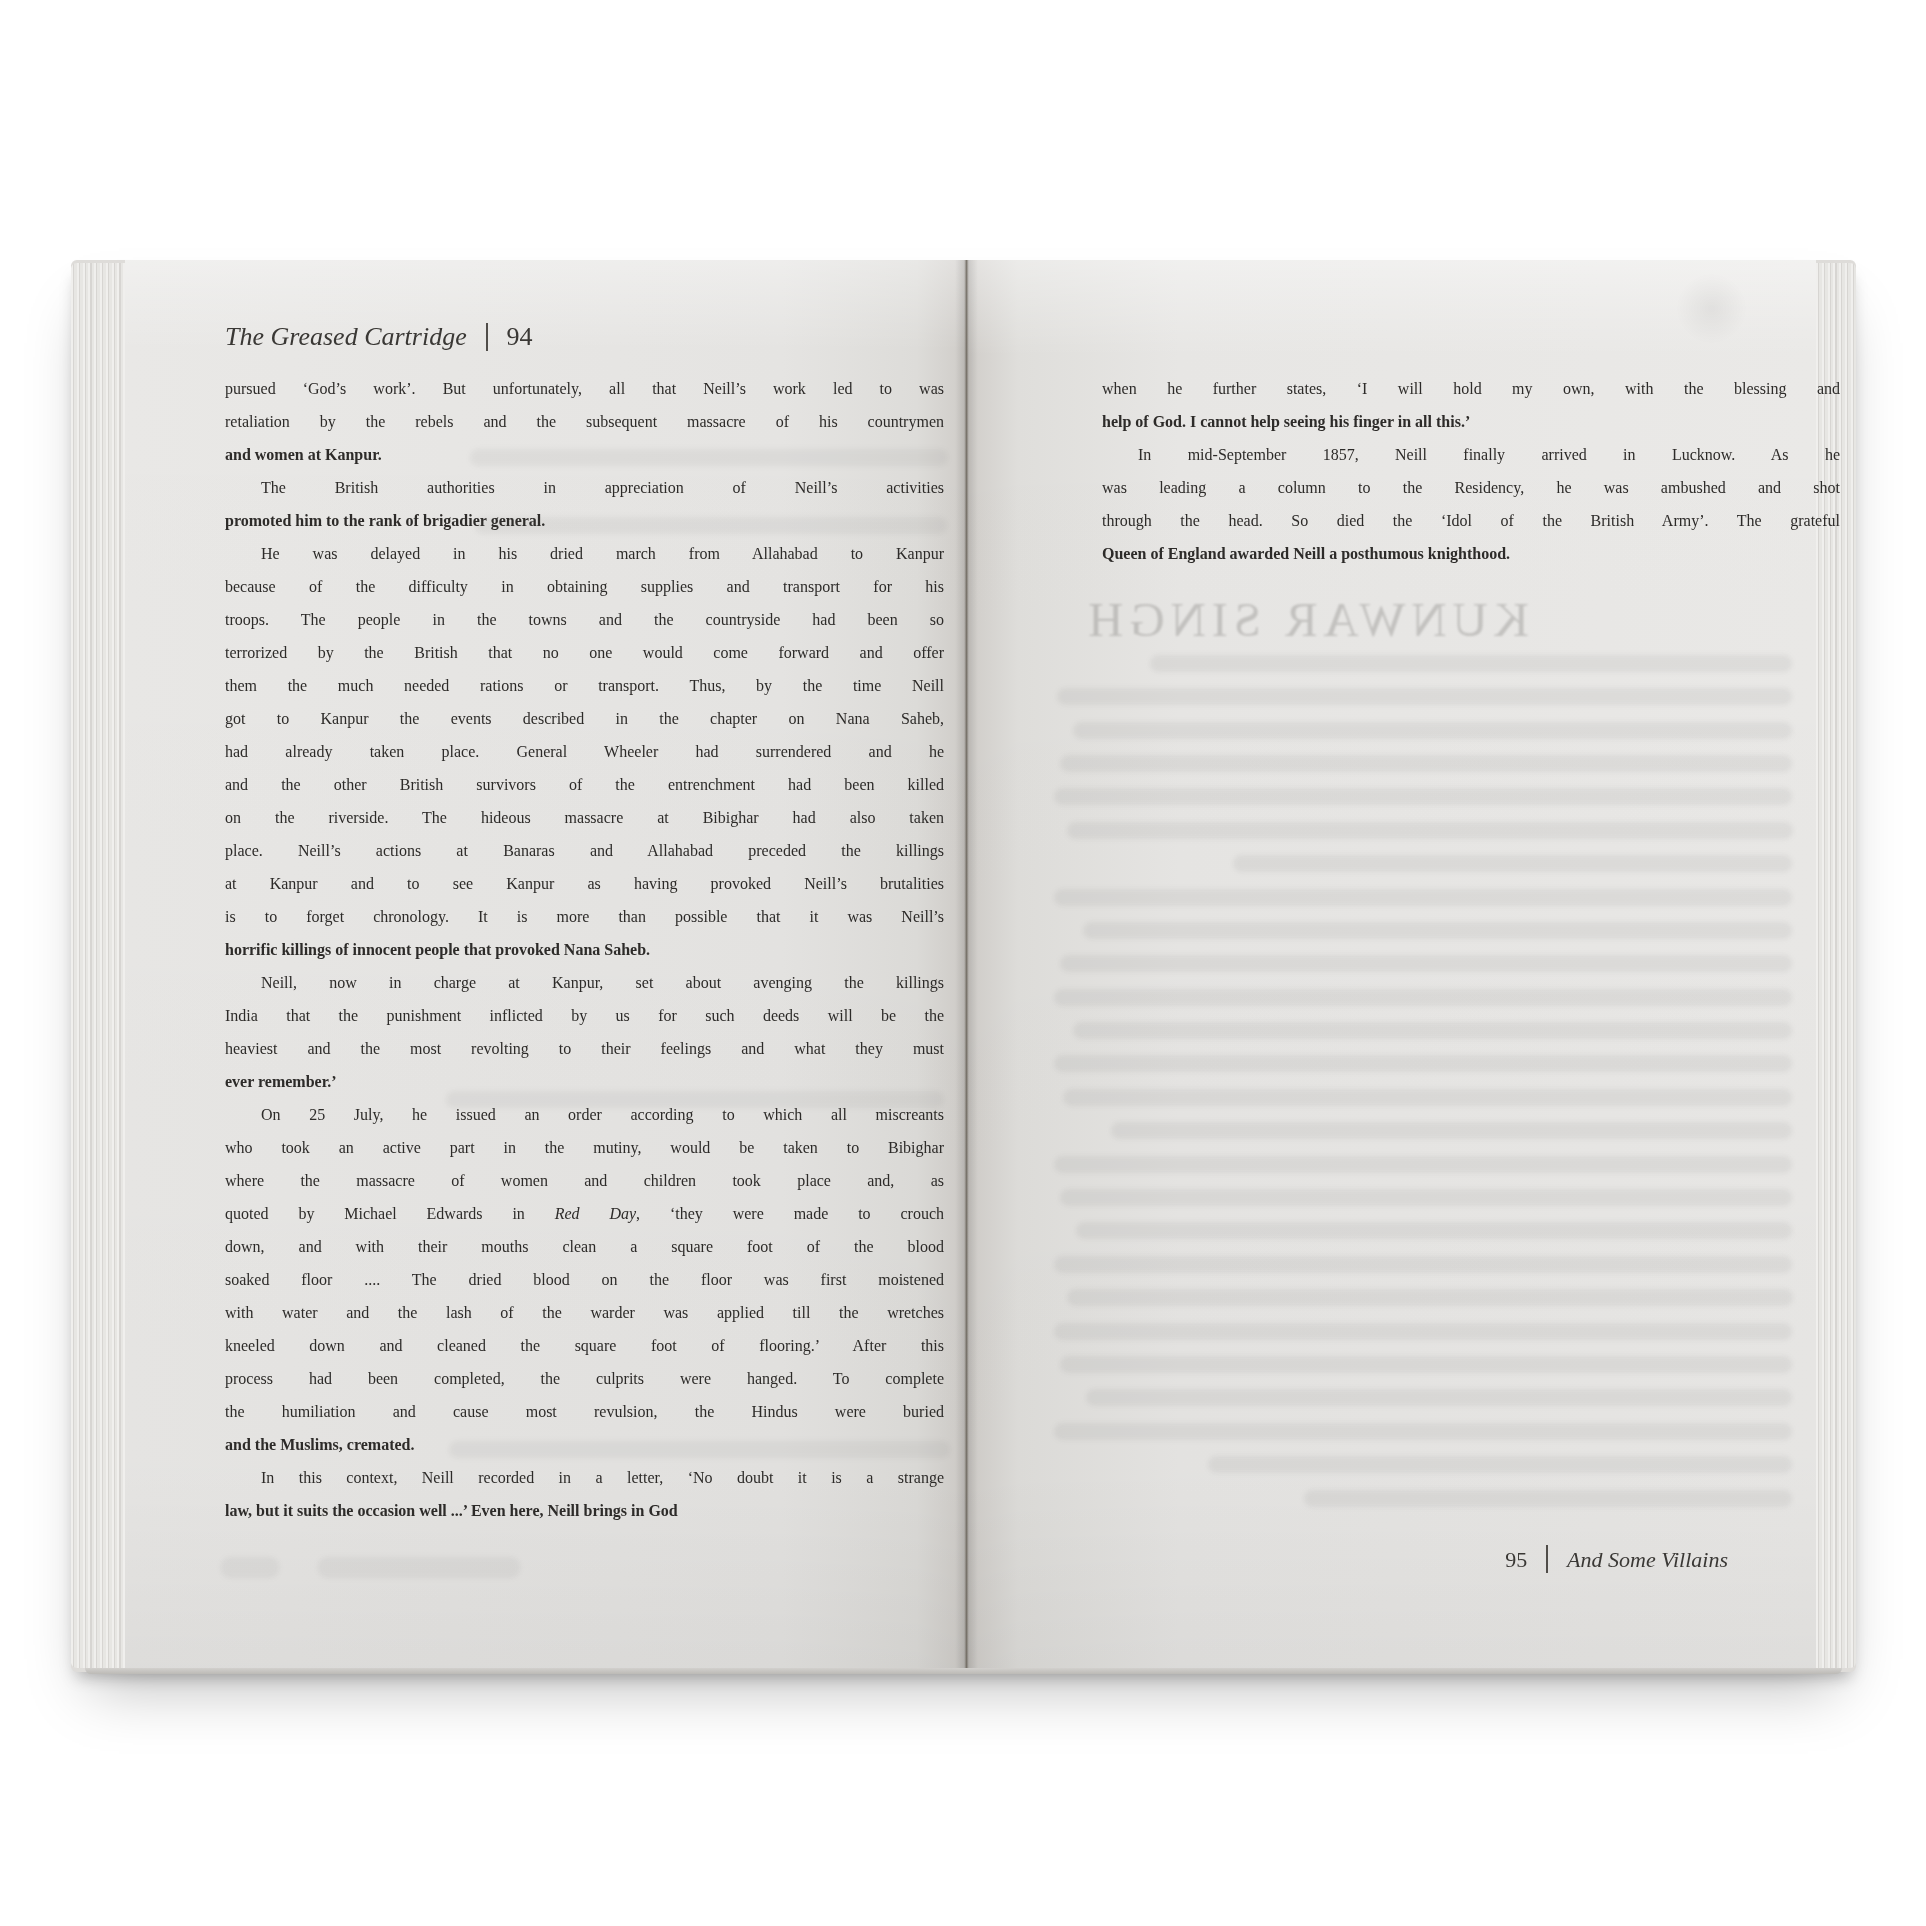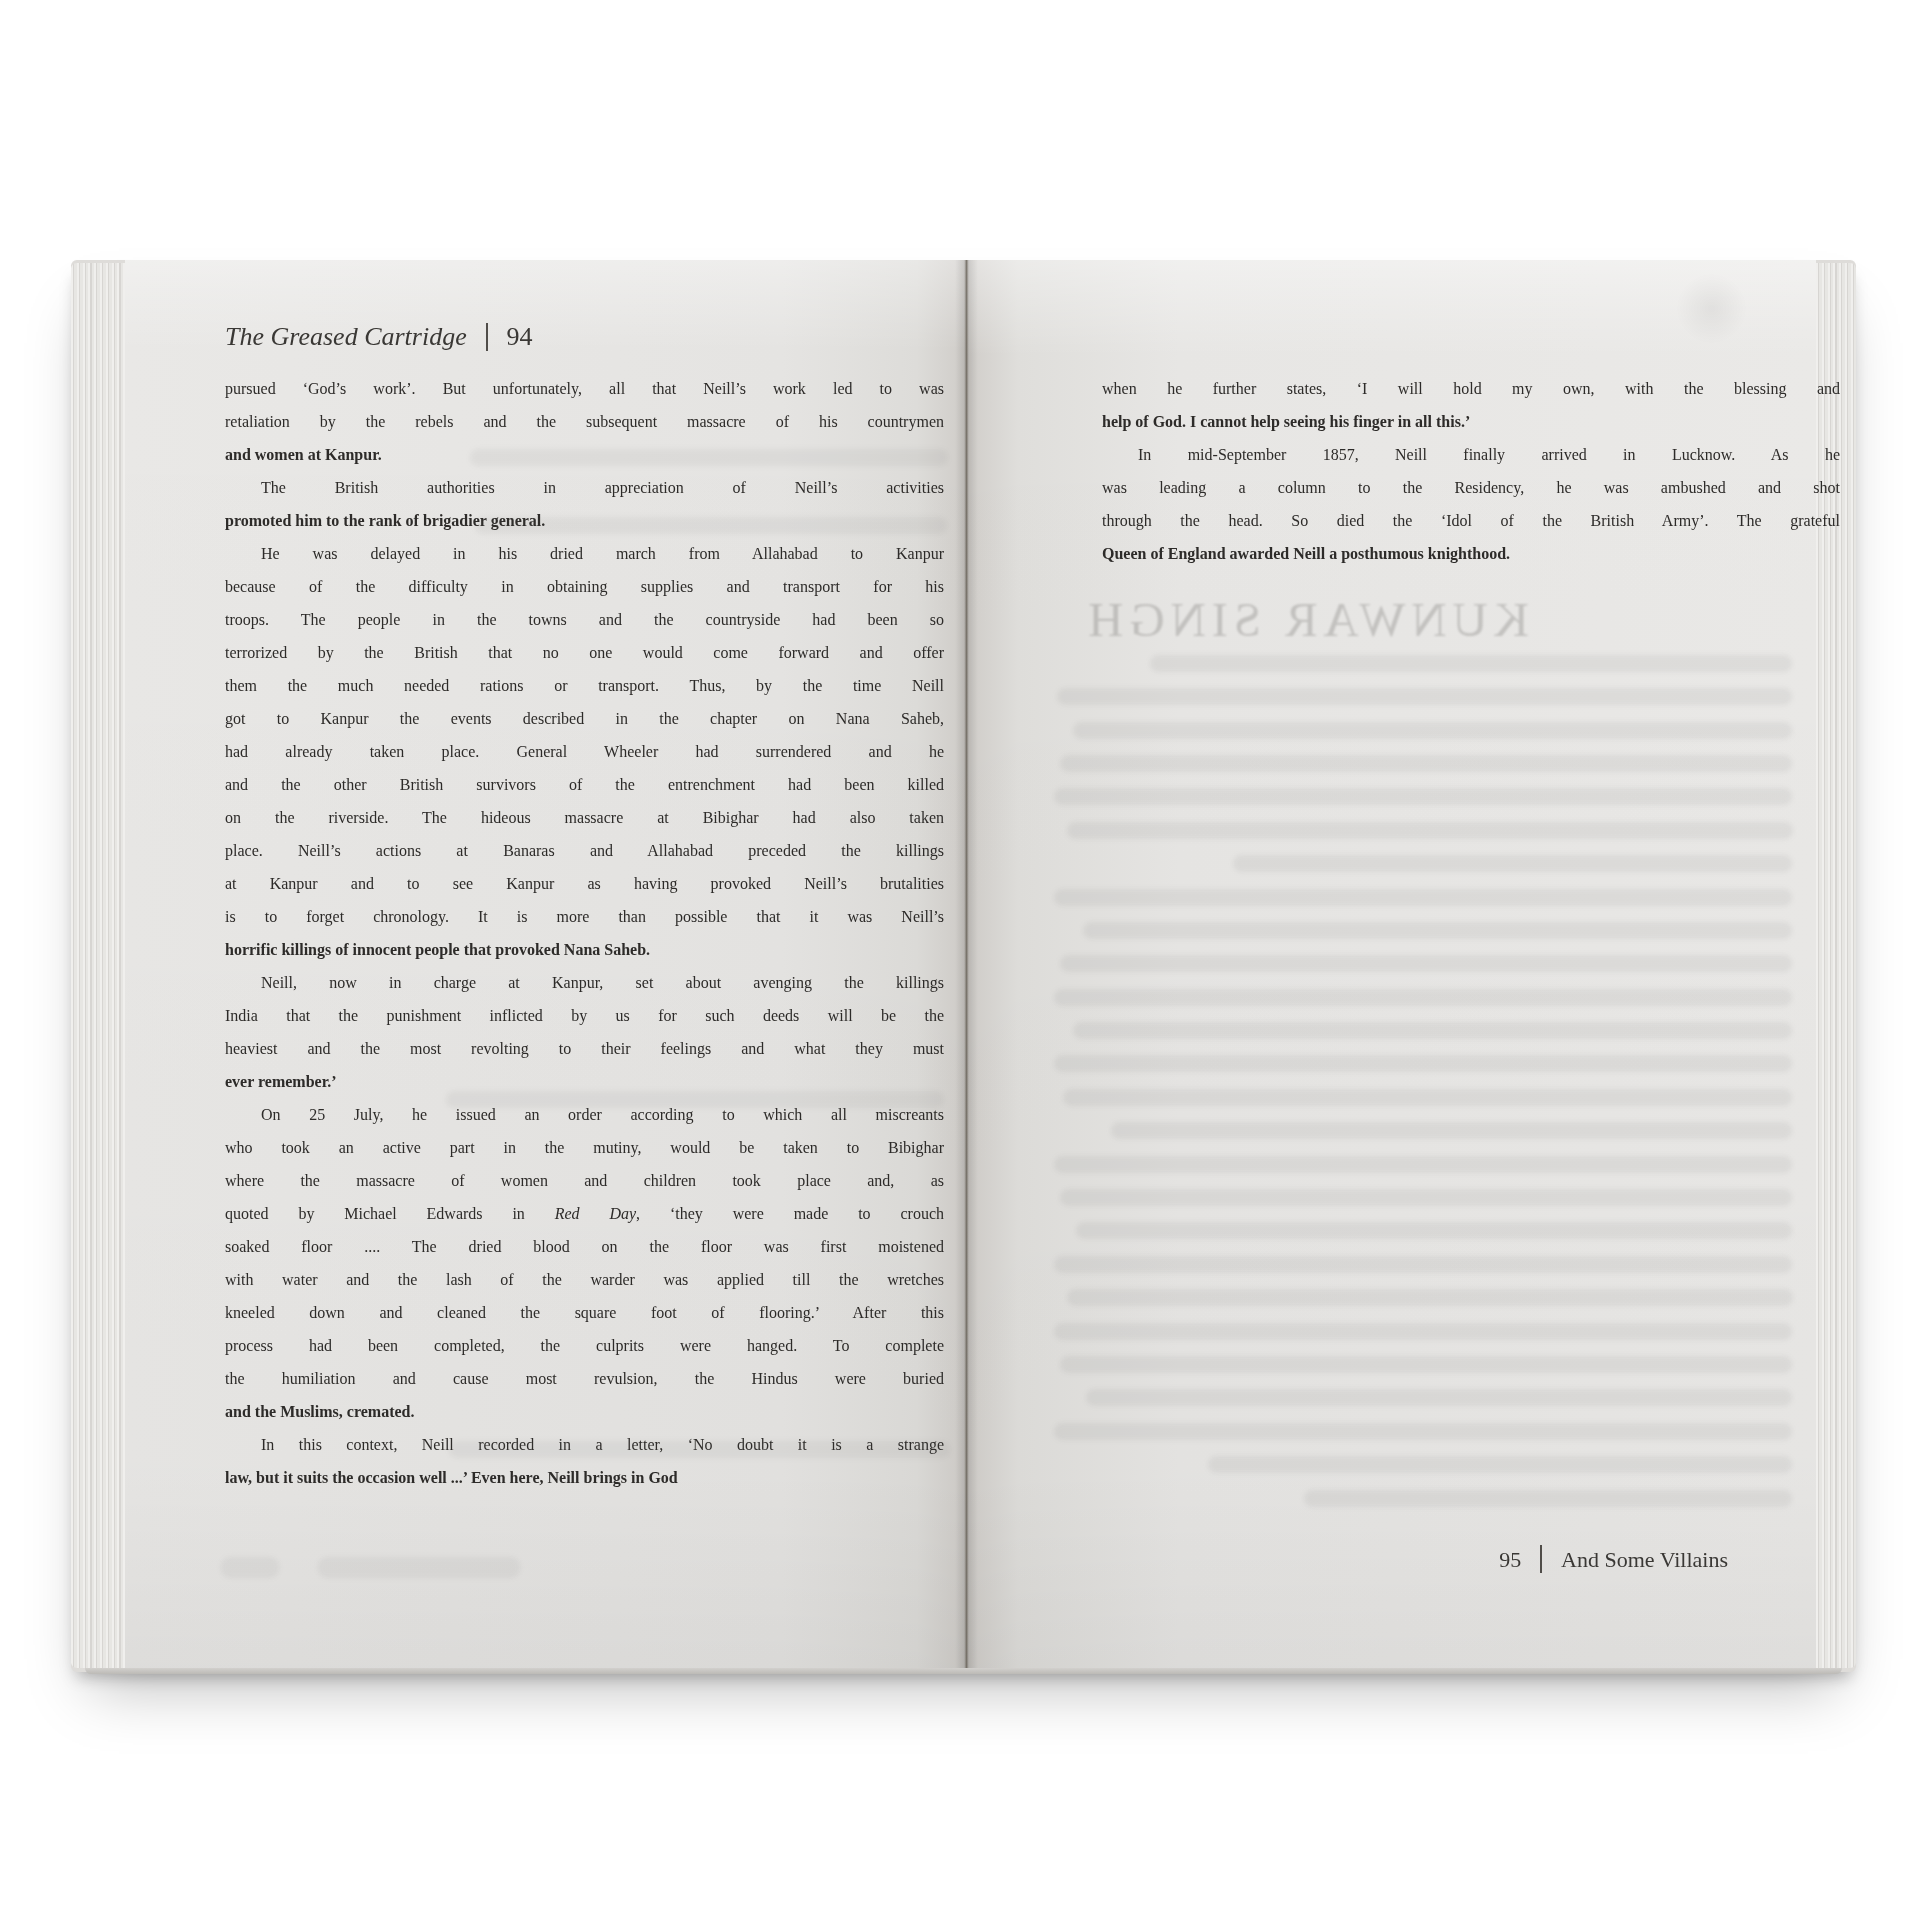"down, and with their mouths" div.bline { html: none -> <div>down, and with their mouths clean a square foot of the blood</div> }
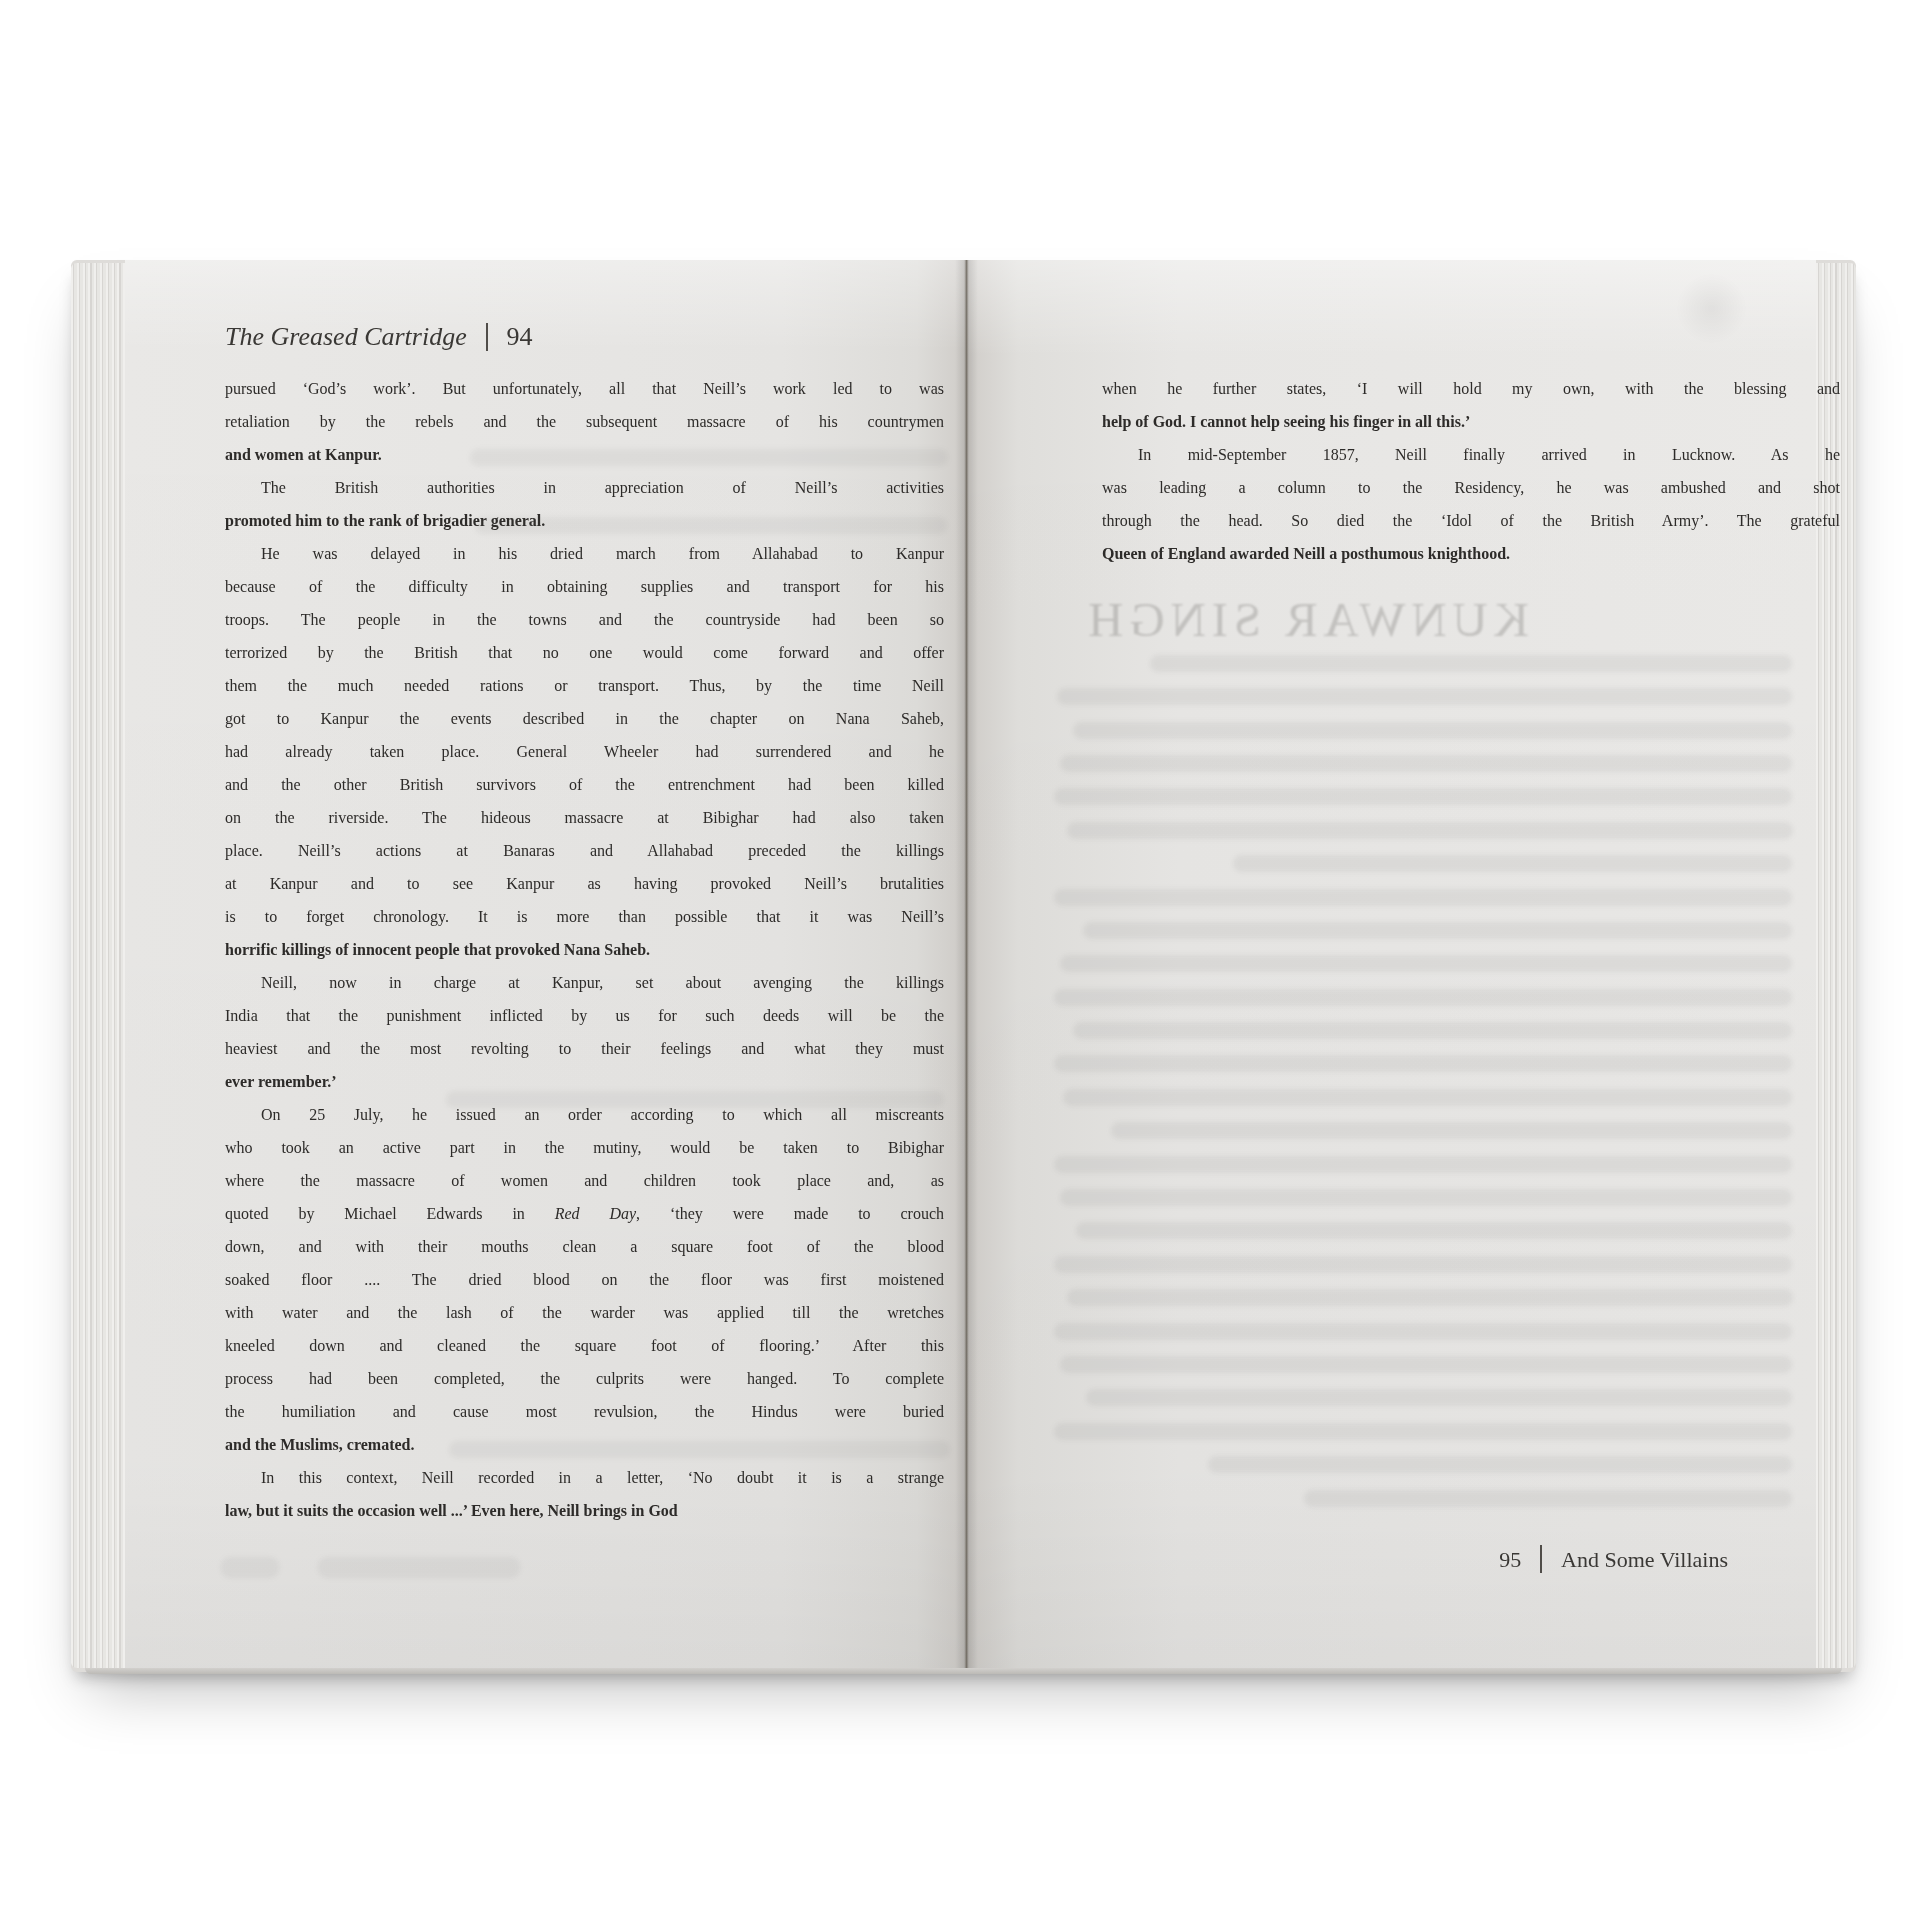"And Some Villains" .runfoot .chap { font-style: none -> italic }
